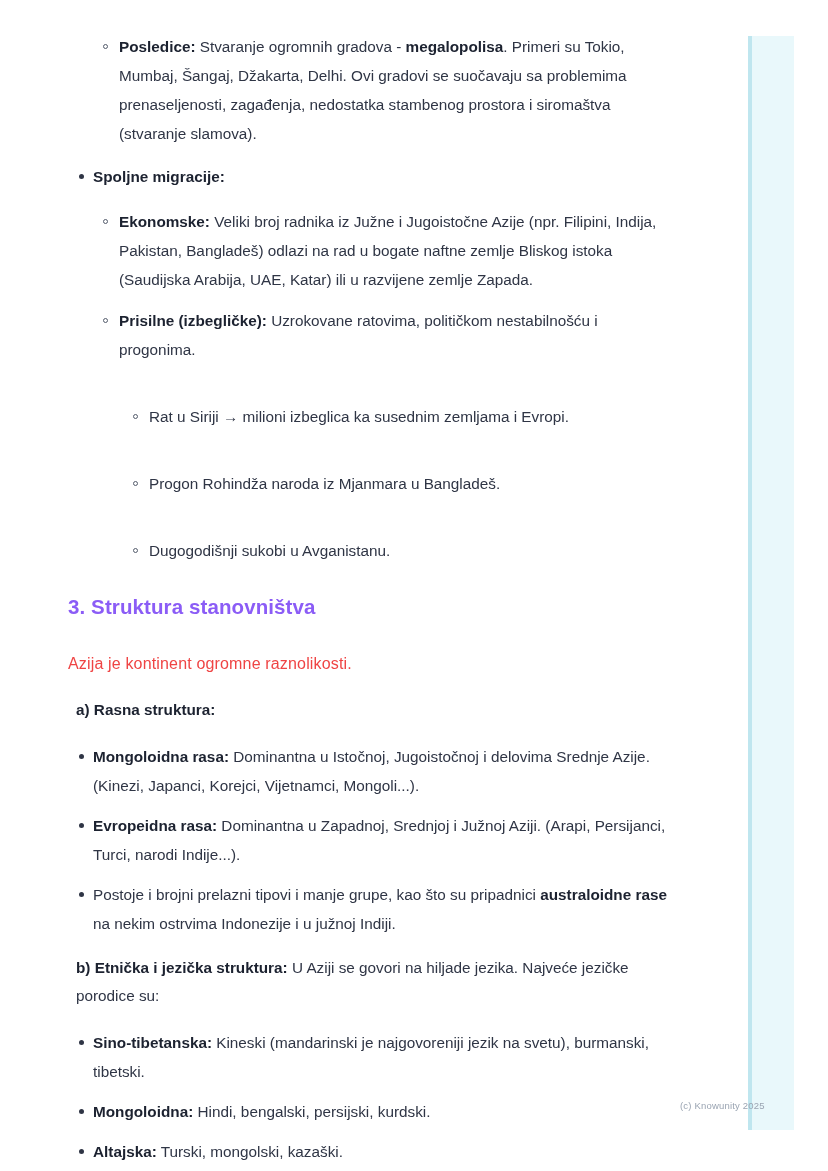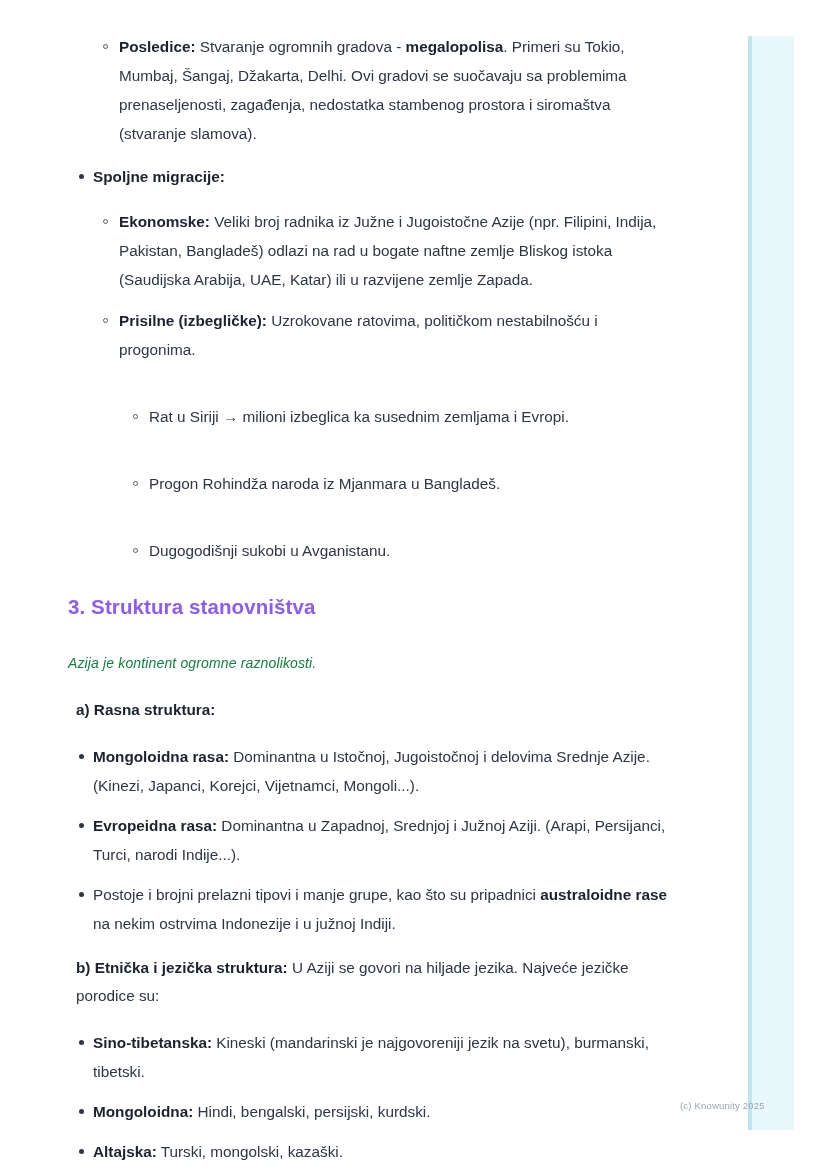"Azija je kontinent ogromne raznolikosti." .para { color: #15803d -> #ef4444; font-size: 14px -> 16px; font-style: italic -> none }
